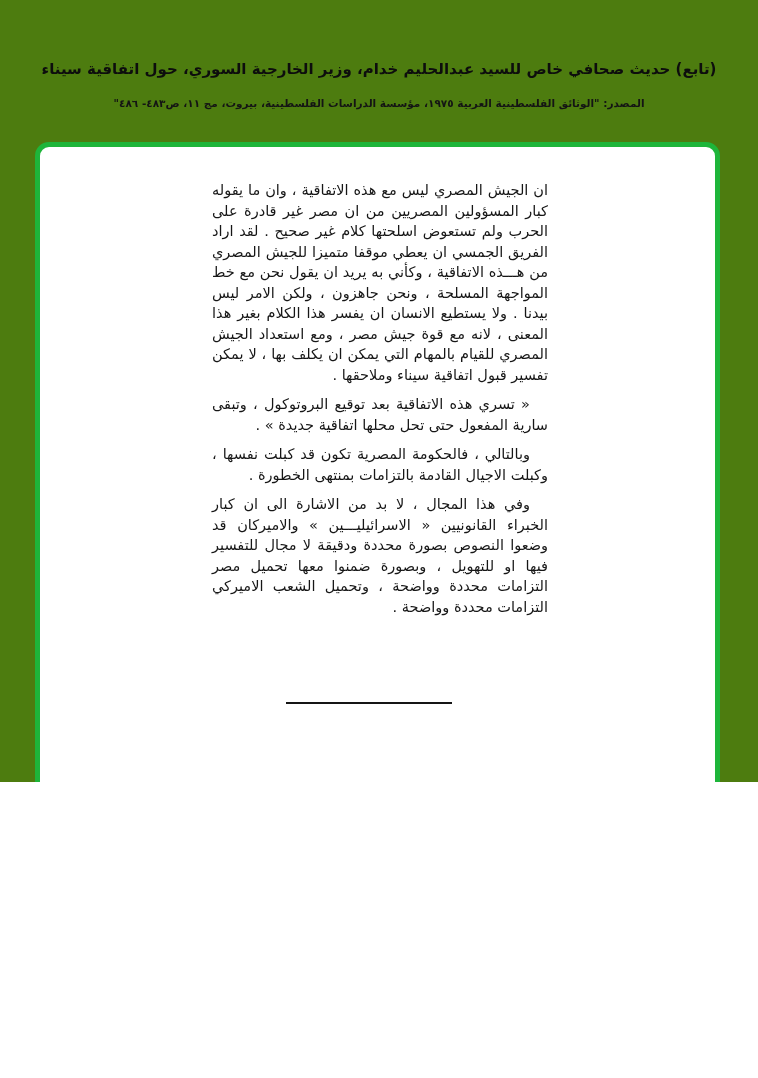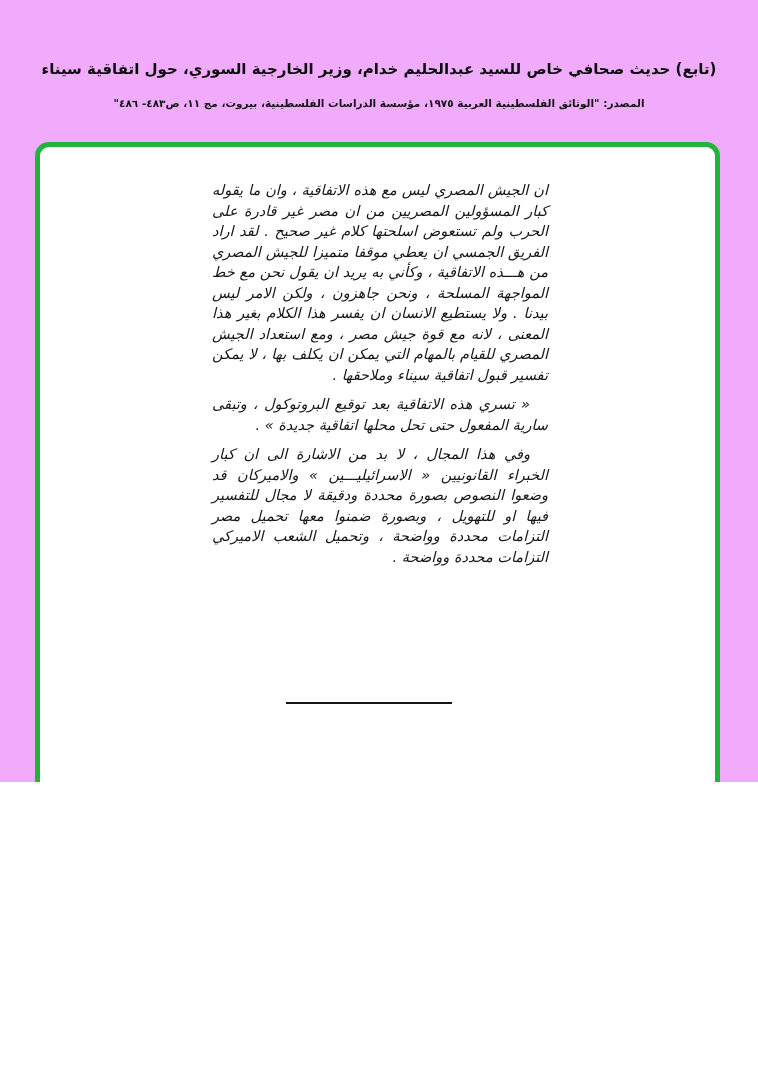"(تابع) حديث صحافي خاص للسيد" #page { background: #f0abfc -> #4d7c0f }
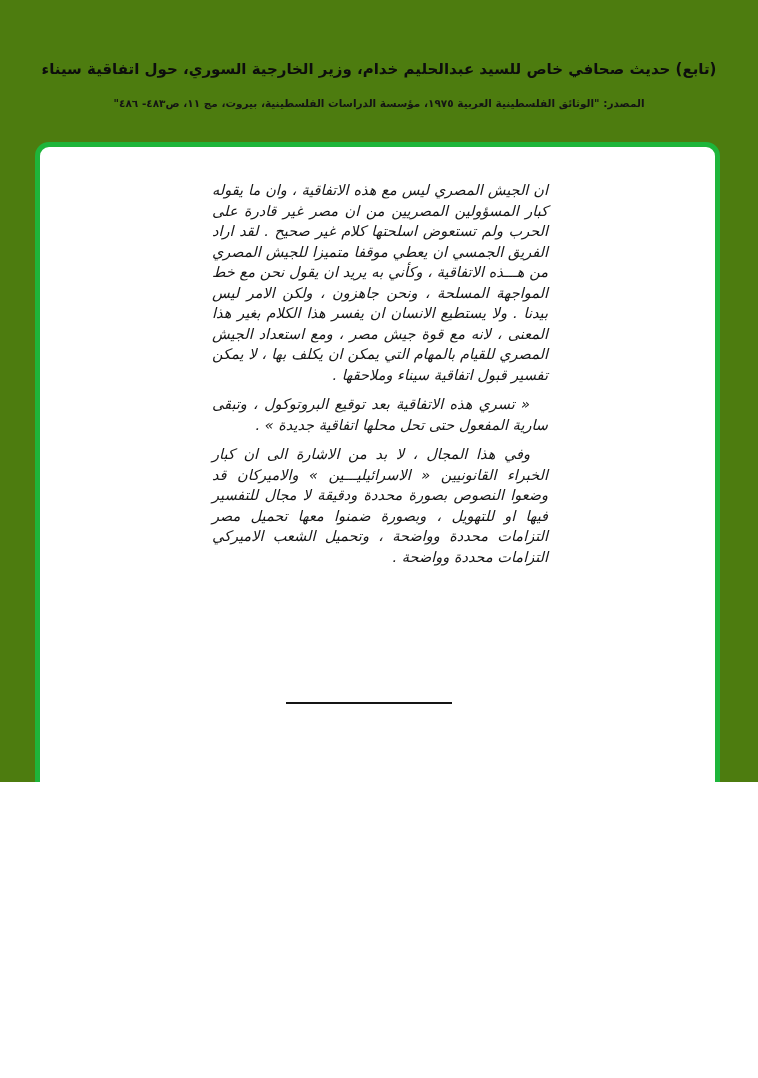"ان الجيش المصري ليس مع" .para { font-style: italic -> none }
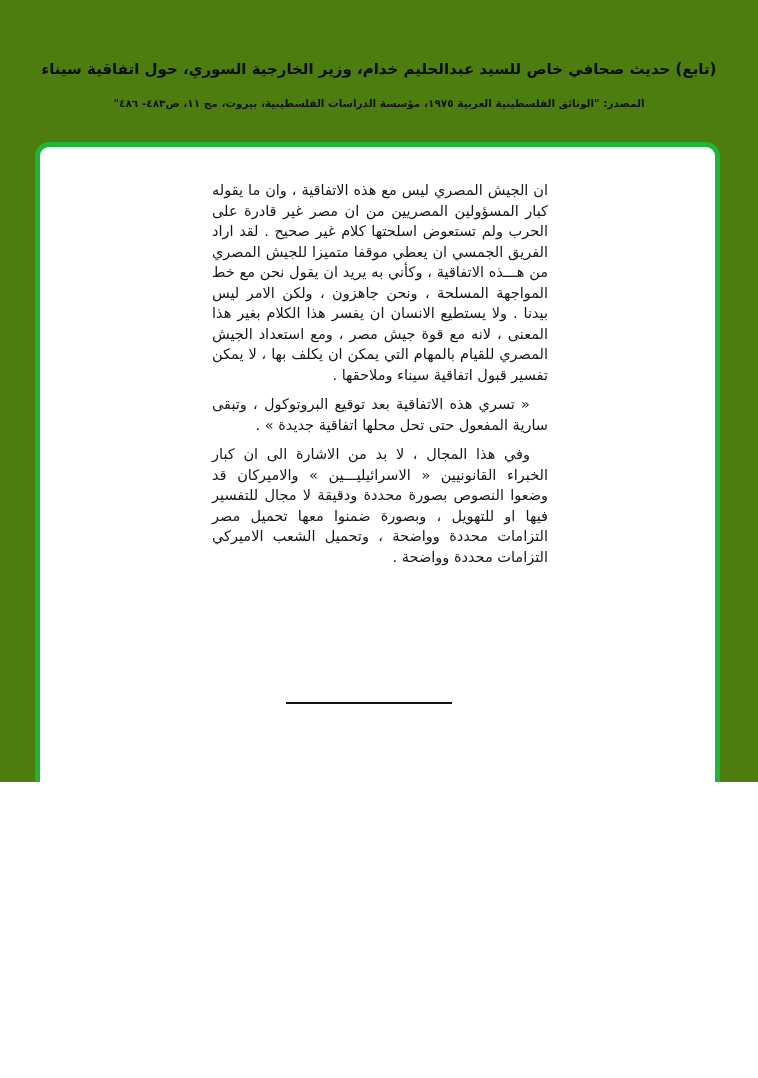"وبالتالي ، فالحكومة المصرية تكون" p.para { html: none -> <p>وبالتالي ، فالحكومة المصرية تكون قد كبلت نفسها ، وكبلت الاجيال القادمة بالتزامات بمنتهى الخطورة .</p> }
